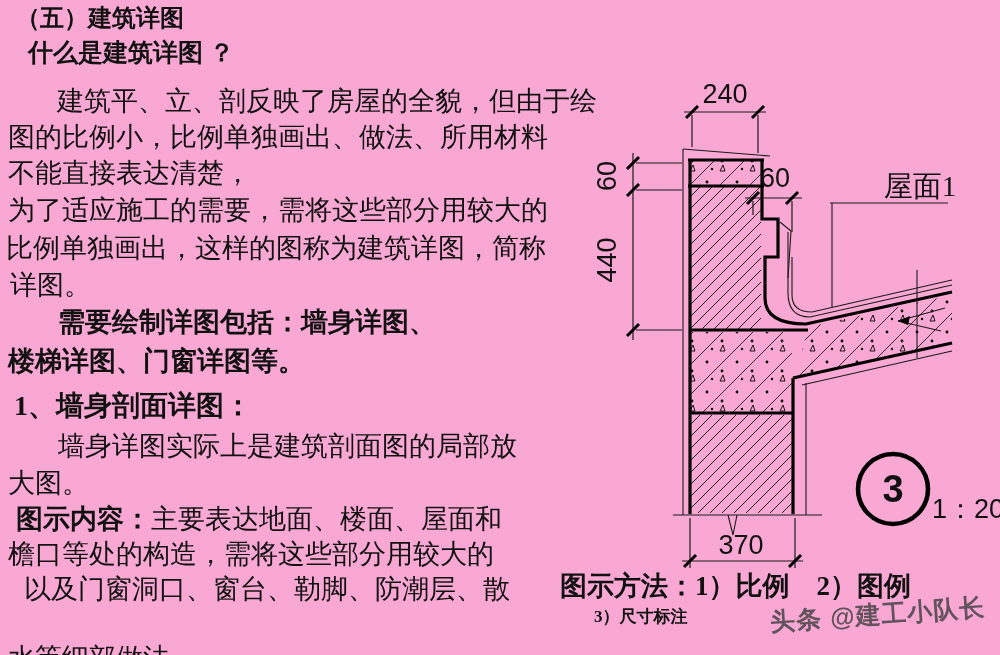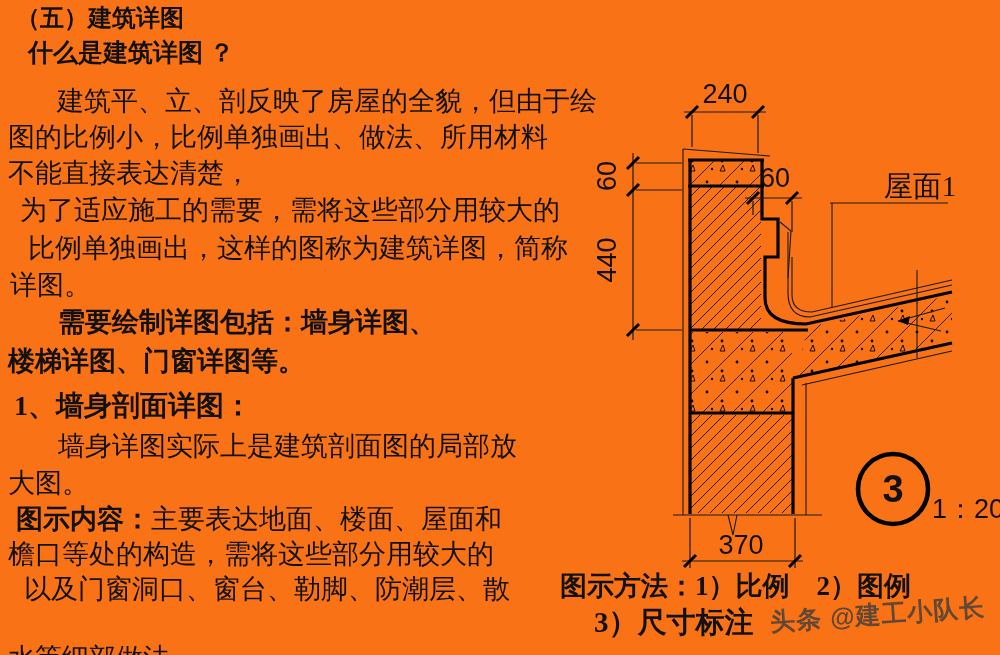"（五）建筑详图" #page { background: #f97316 -> #f9a8d4 }
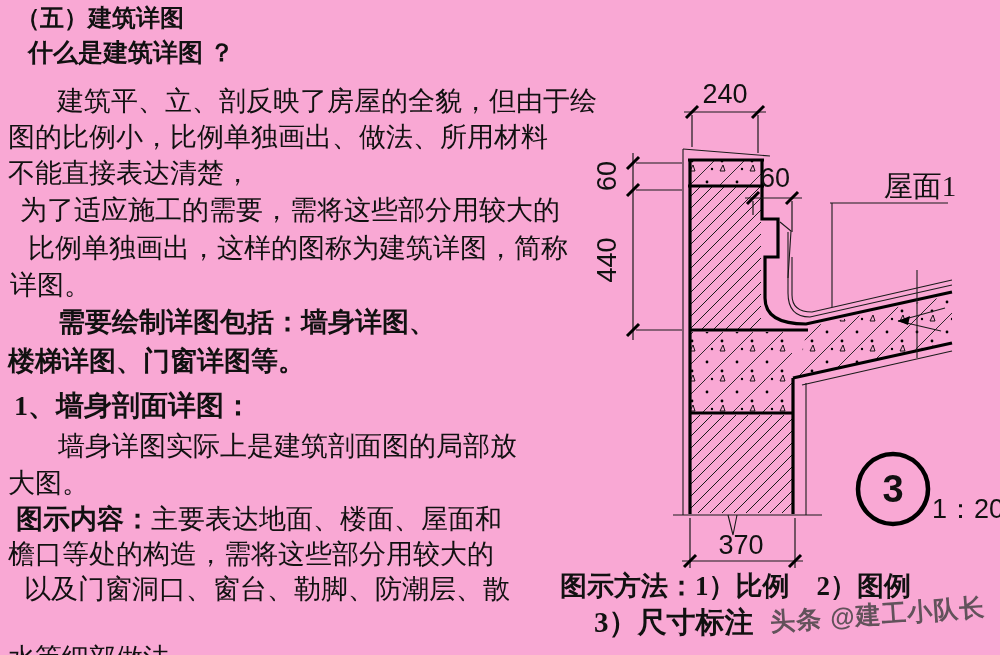"为了适应施工的需要，需将这些部分用较大的" div.tl { left: 20px -> 8px }
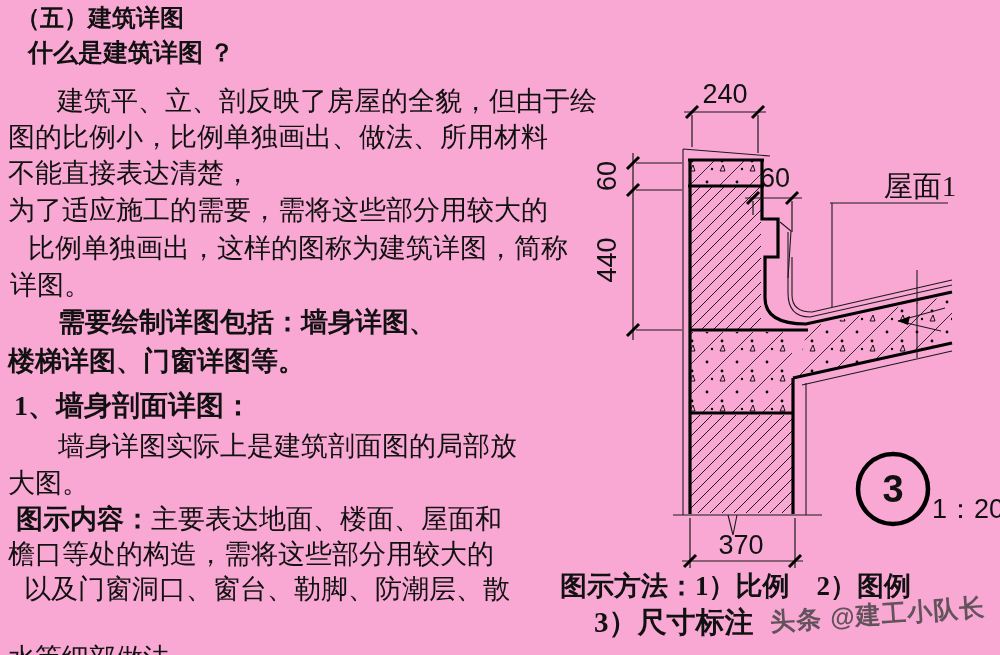"比例单独画出，这样的图称为建筑详图，简称" div.tl { left: 28px -> 6px }
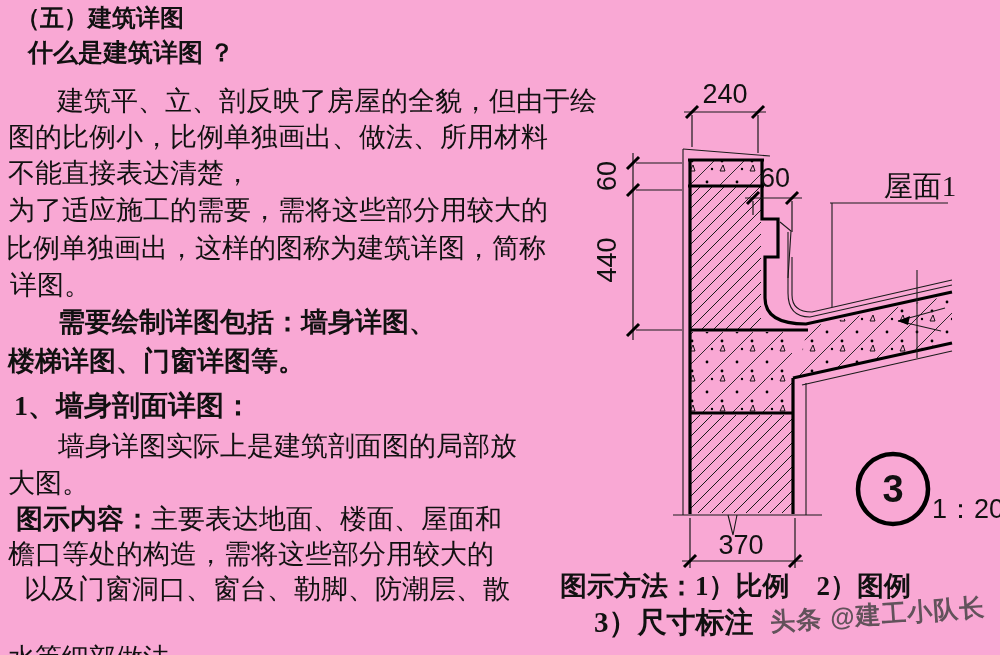"3）尺寸标注" div.tl { font-size: 29px -> 17px }
